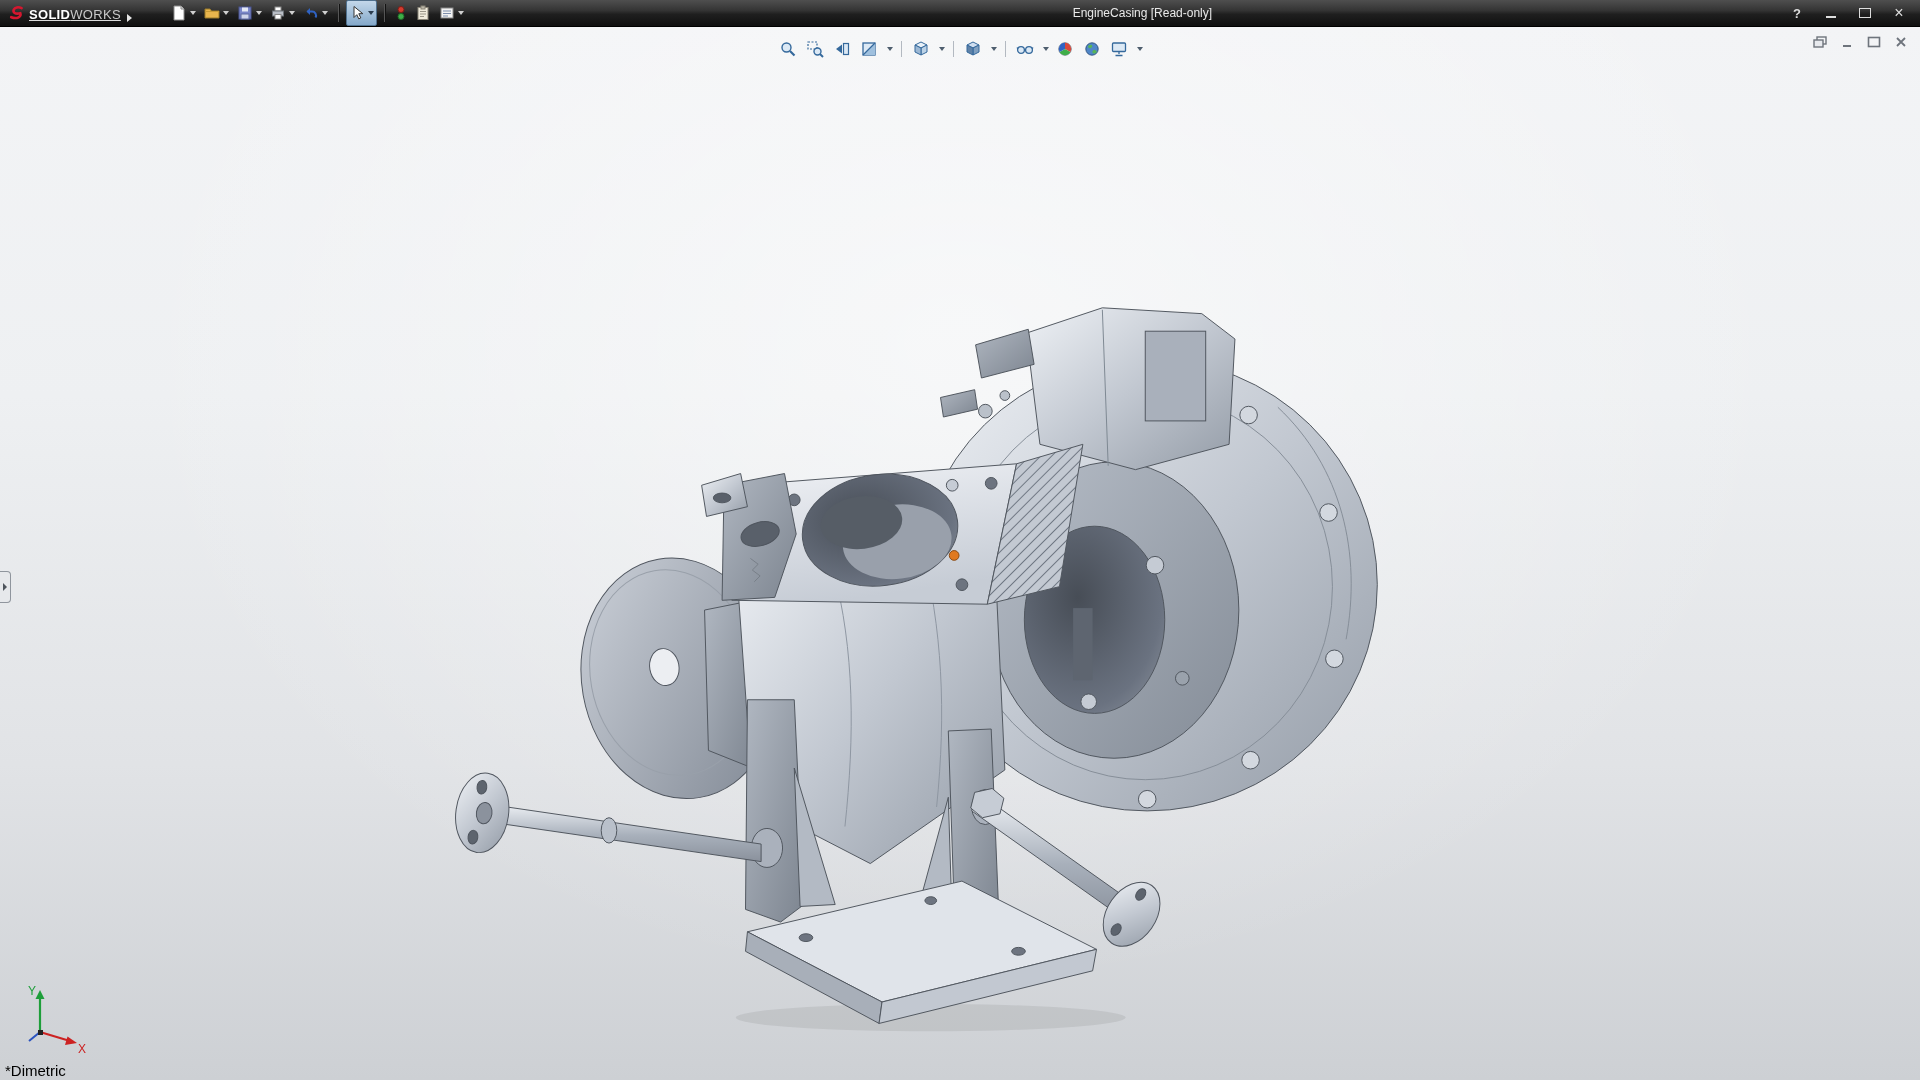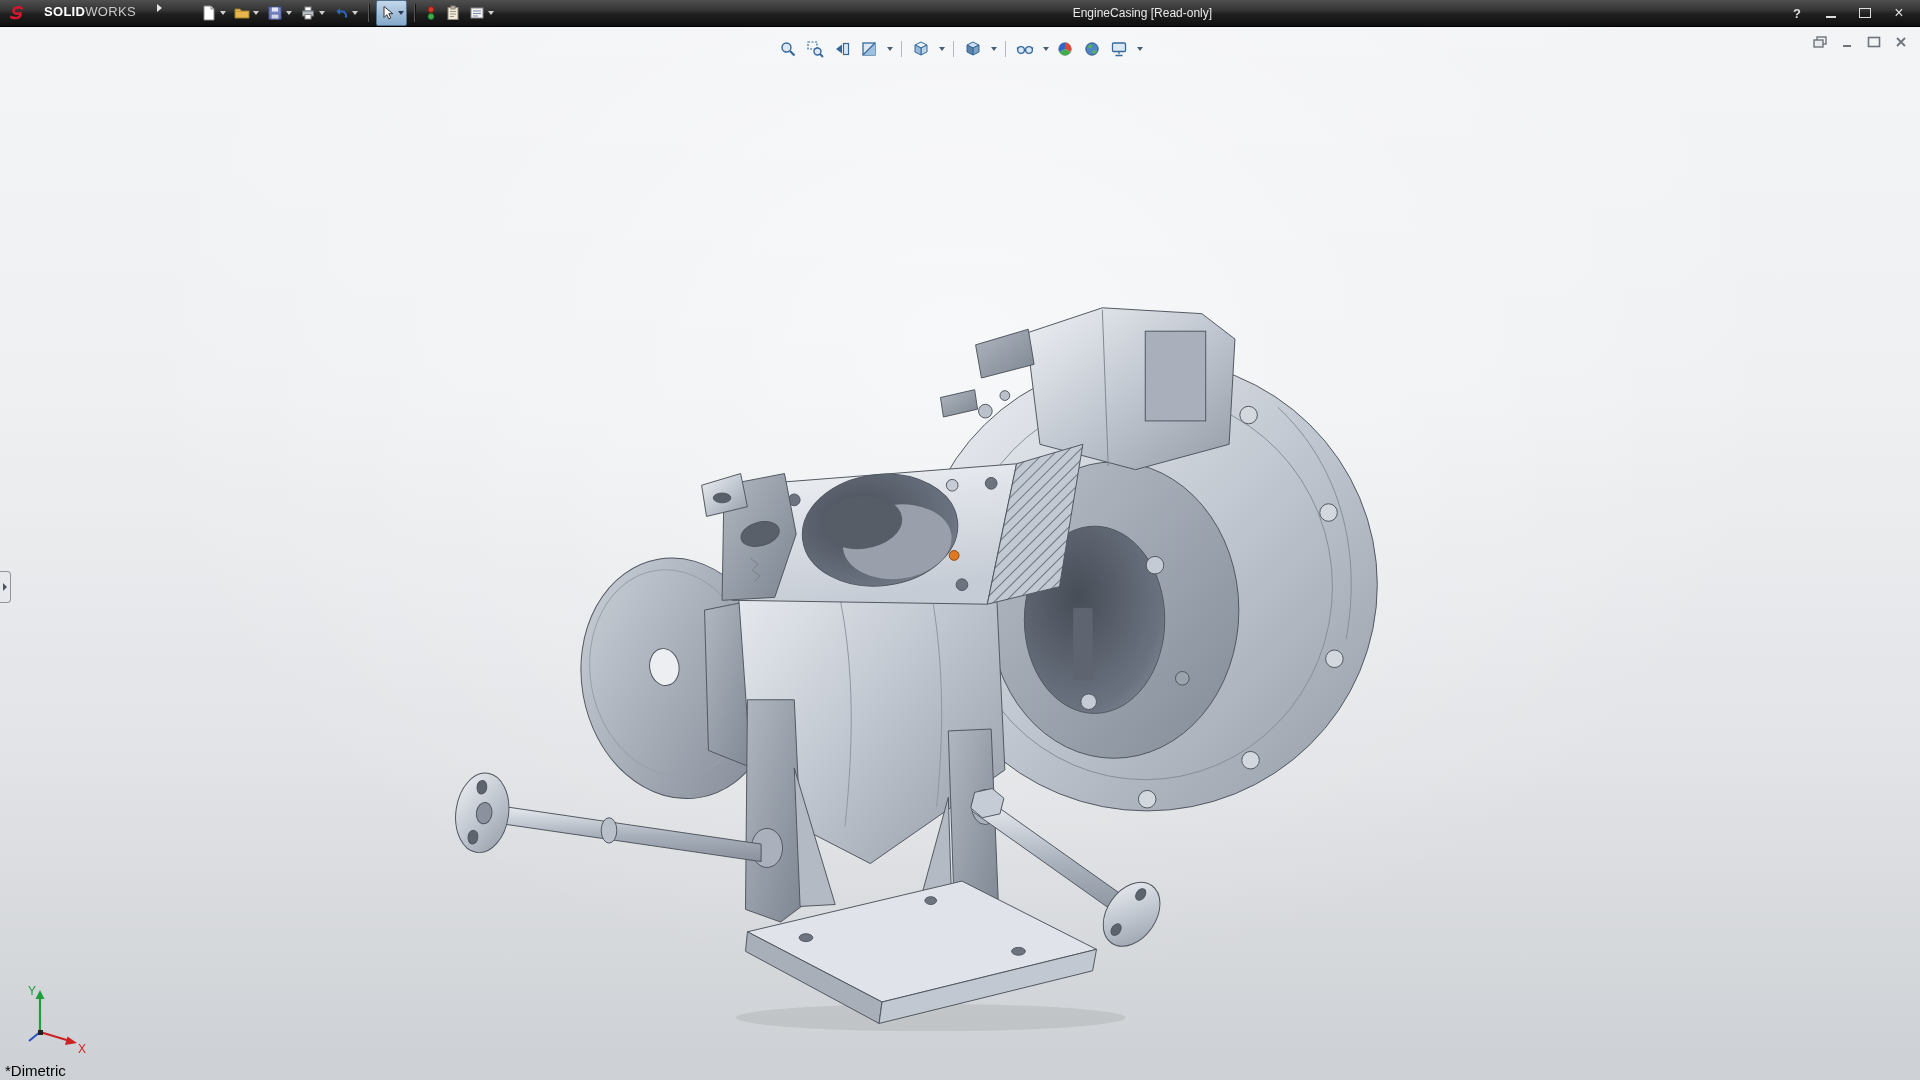"SOLIDWORKS" .brand { align-items: flex-start -> flex-end; gap: 18px -> 3px; text-decoration: none -> underline }
